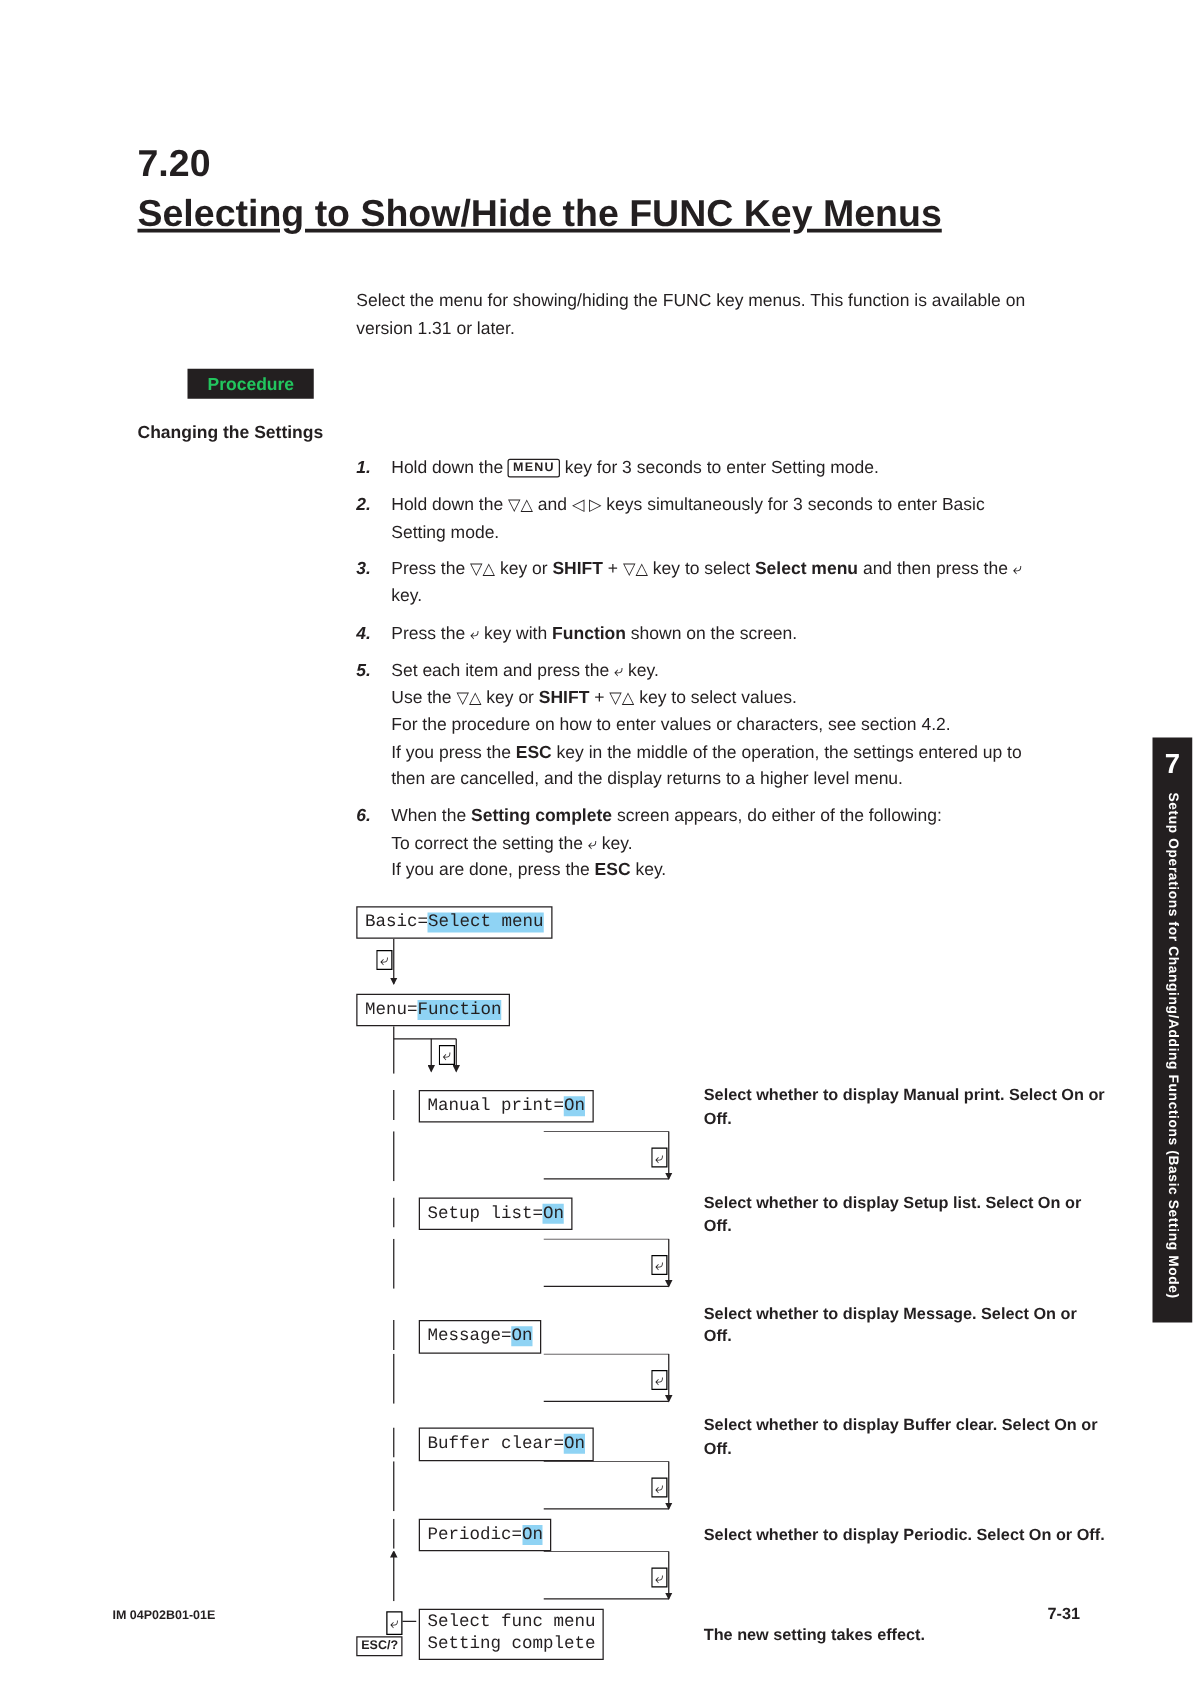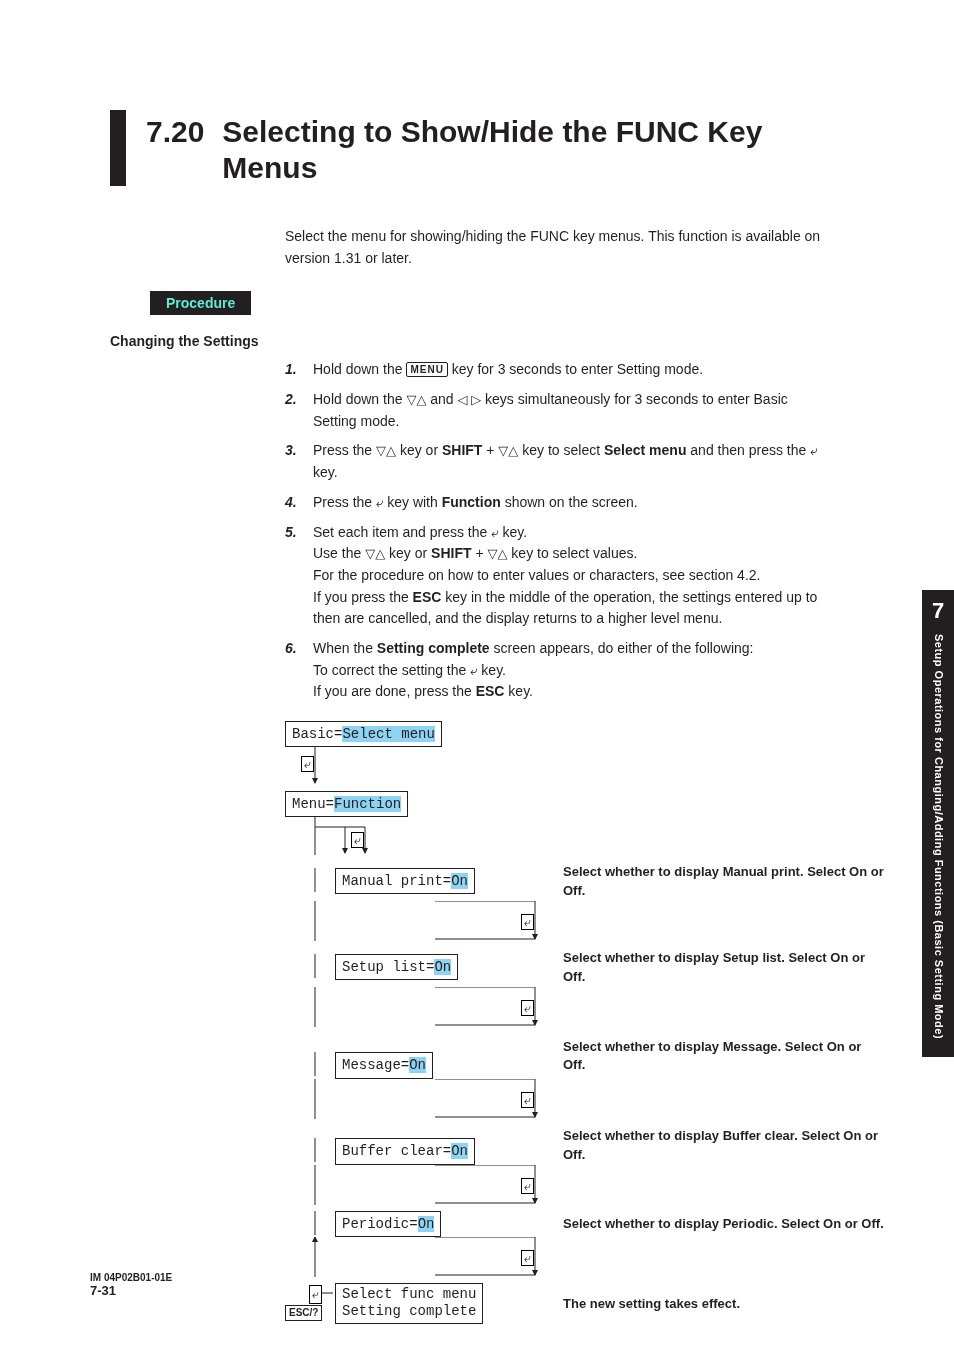"7.20" .title-row { flex-direction: none -> column }
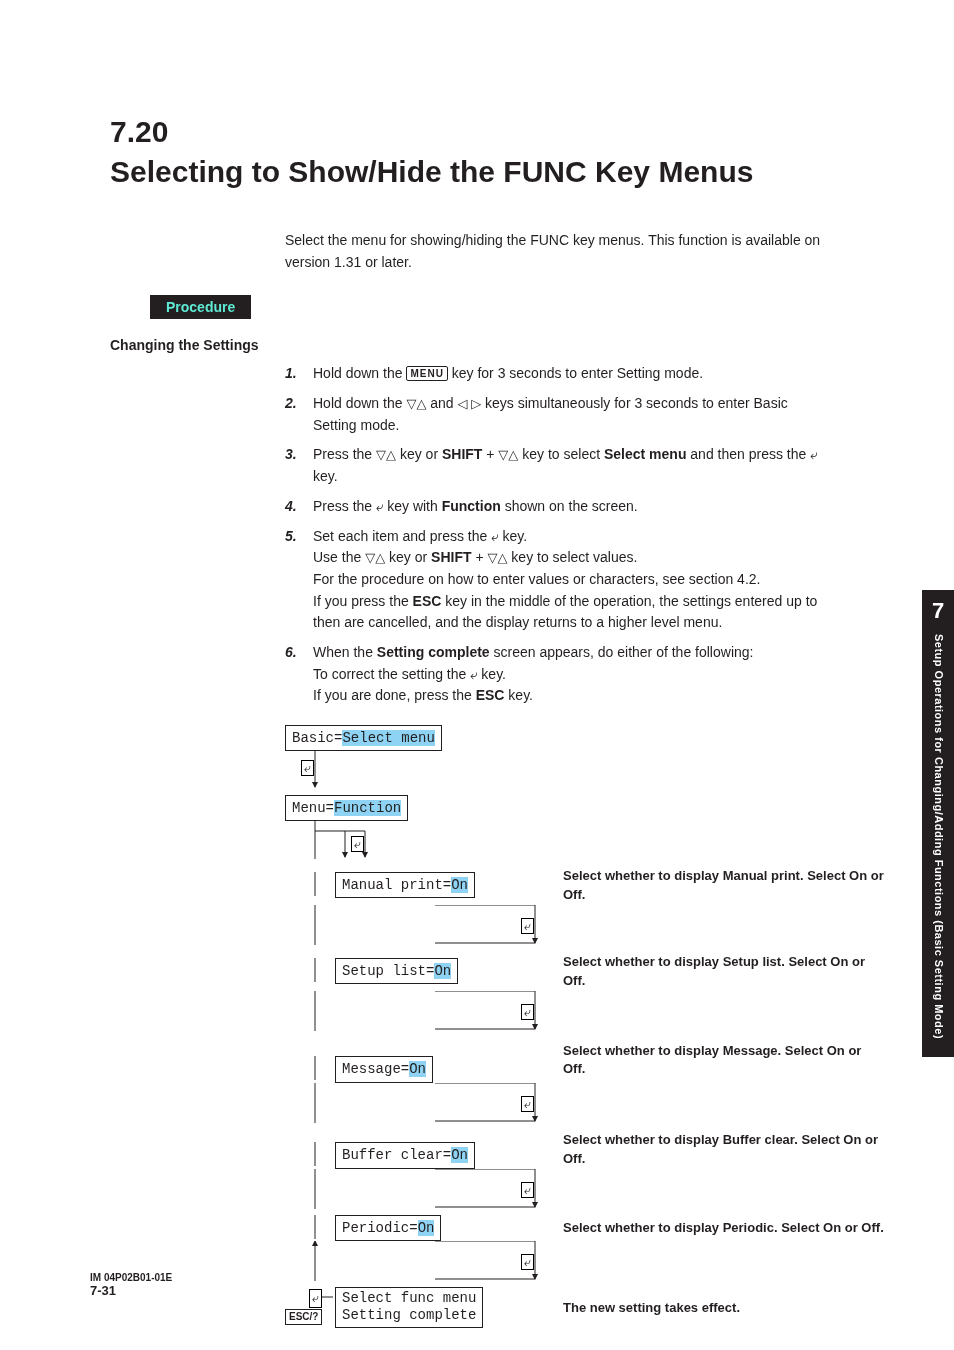"Selecting to Show/Hide the FUNC" .section-title { text-decoration: none -> underline }
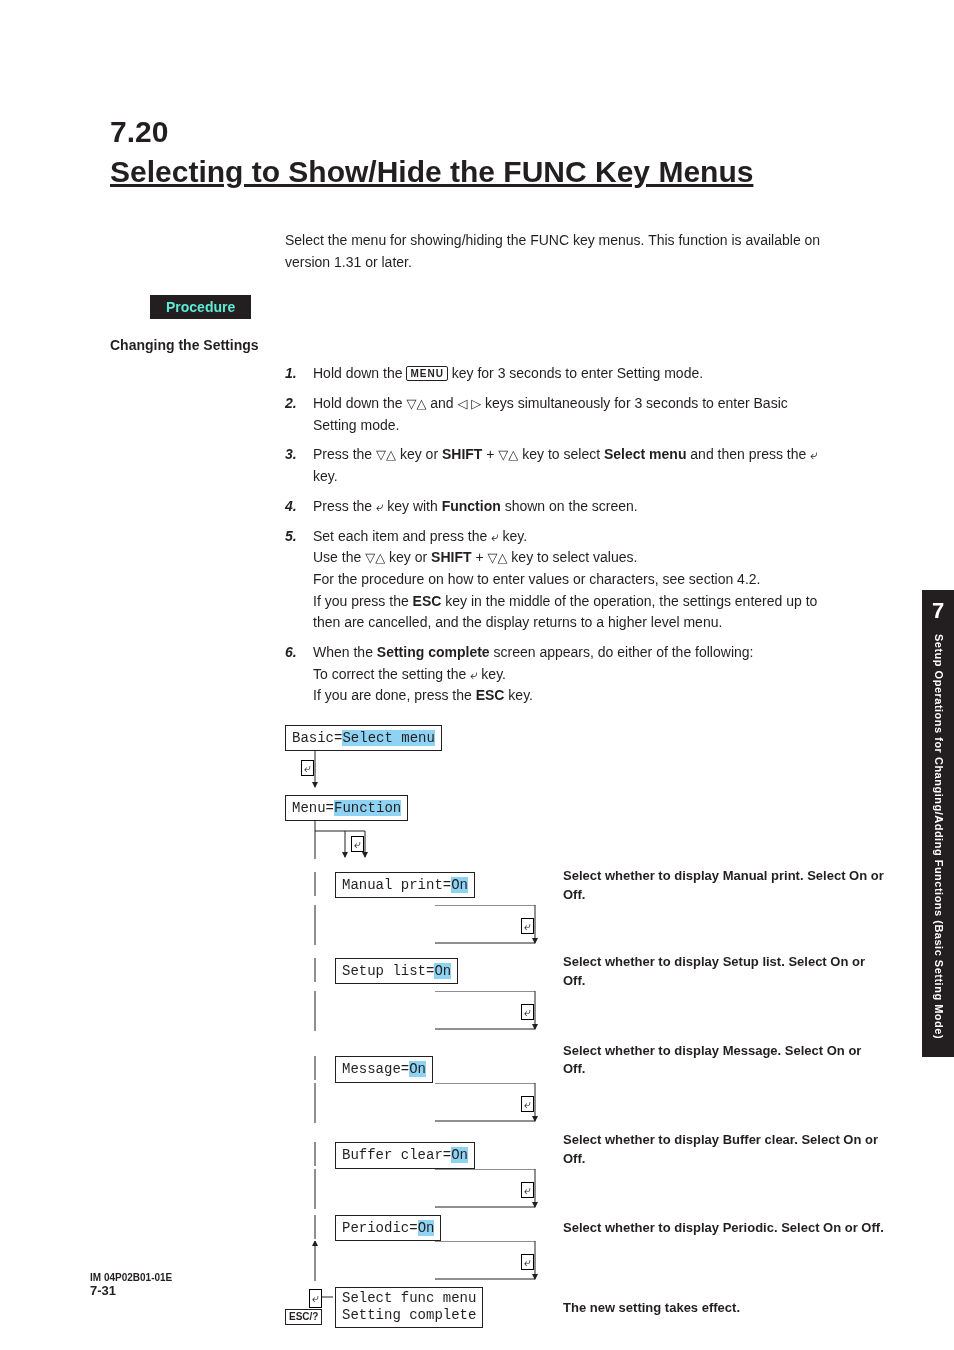"Procedure" .procedure-badge { color: #5eead4 -> #22c55e }
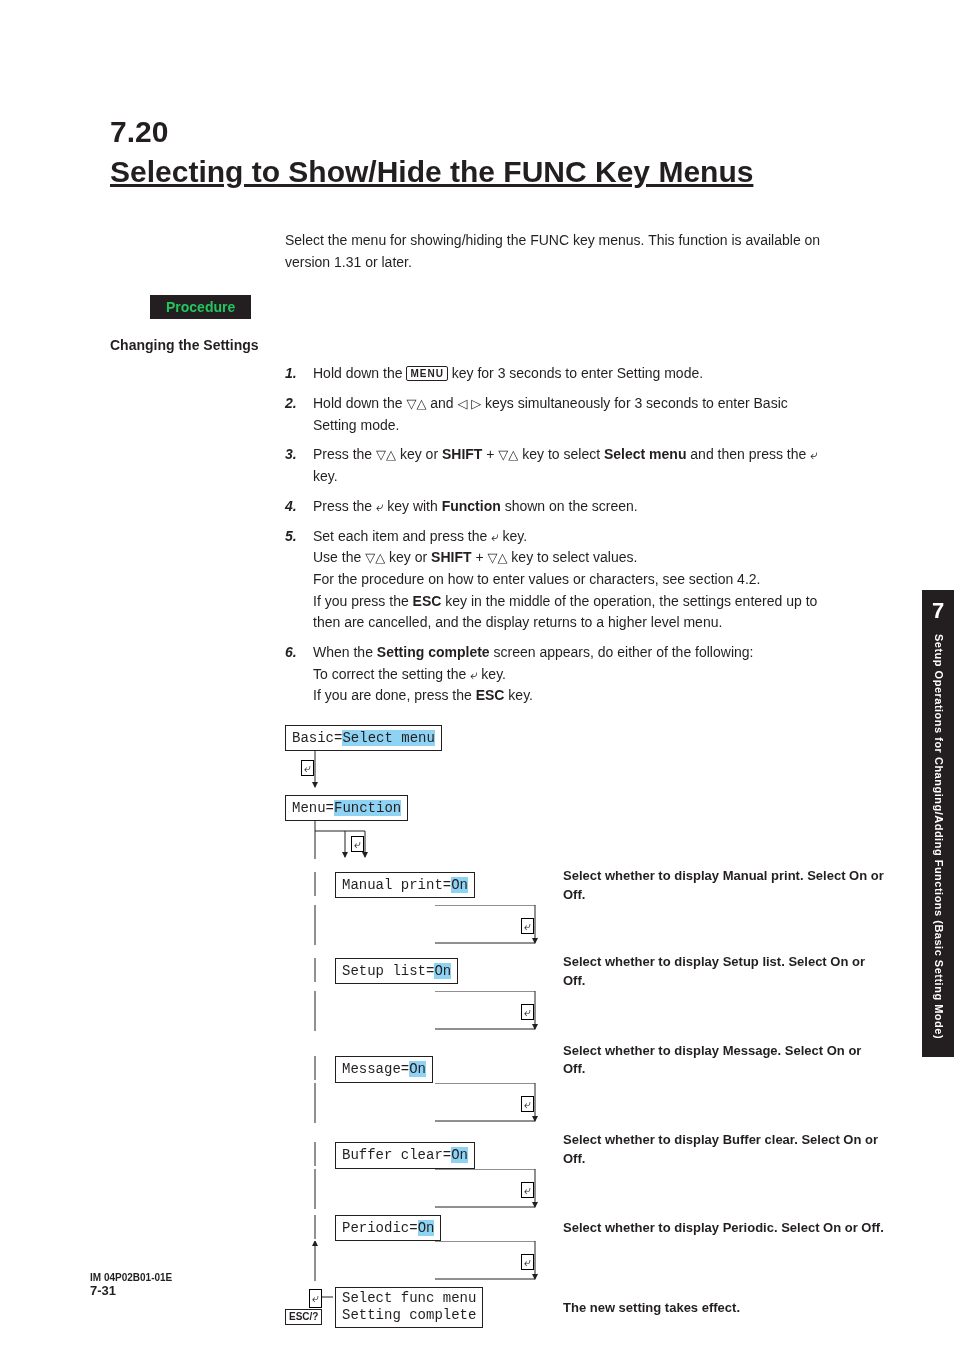"IM 04P02B01-01E" .footer { flex-direction: column -> none }
